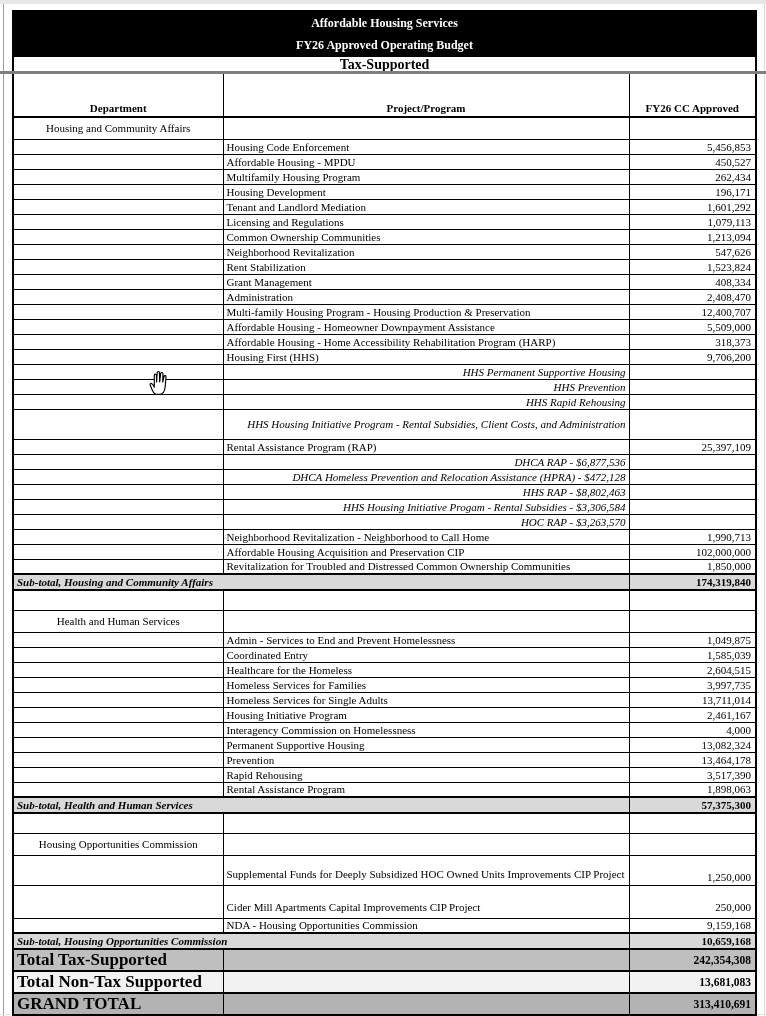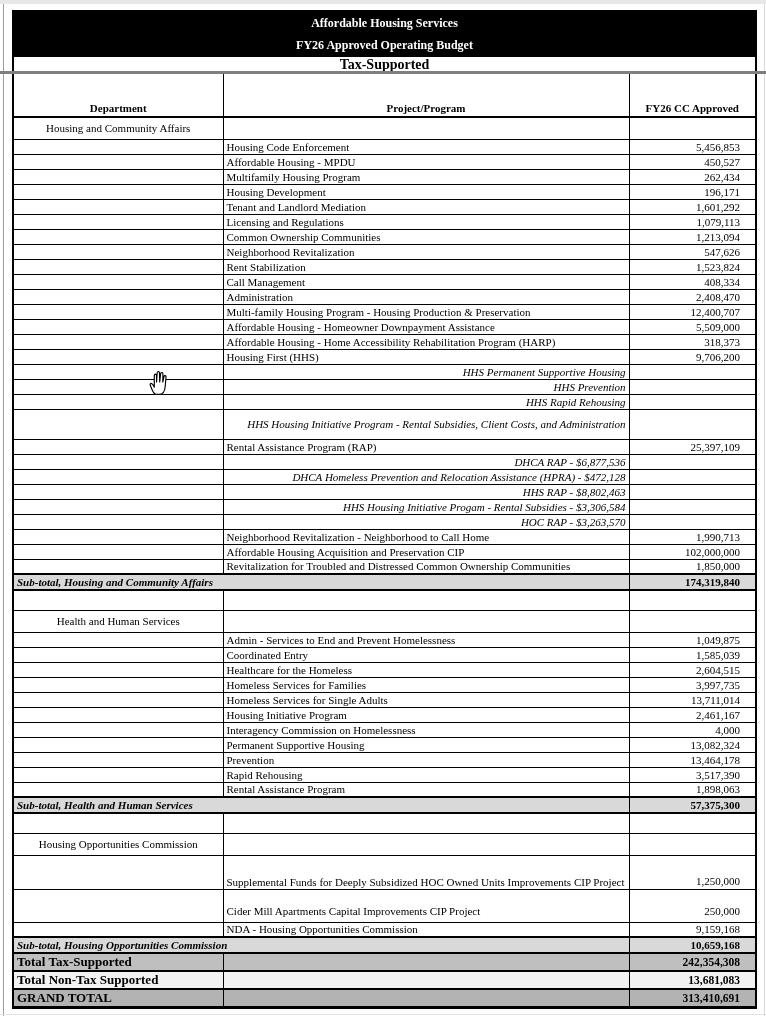"5,456,853" .c-amt { padding-right: 15px -> 4px }
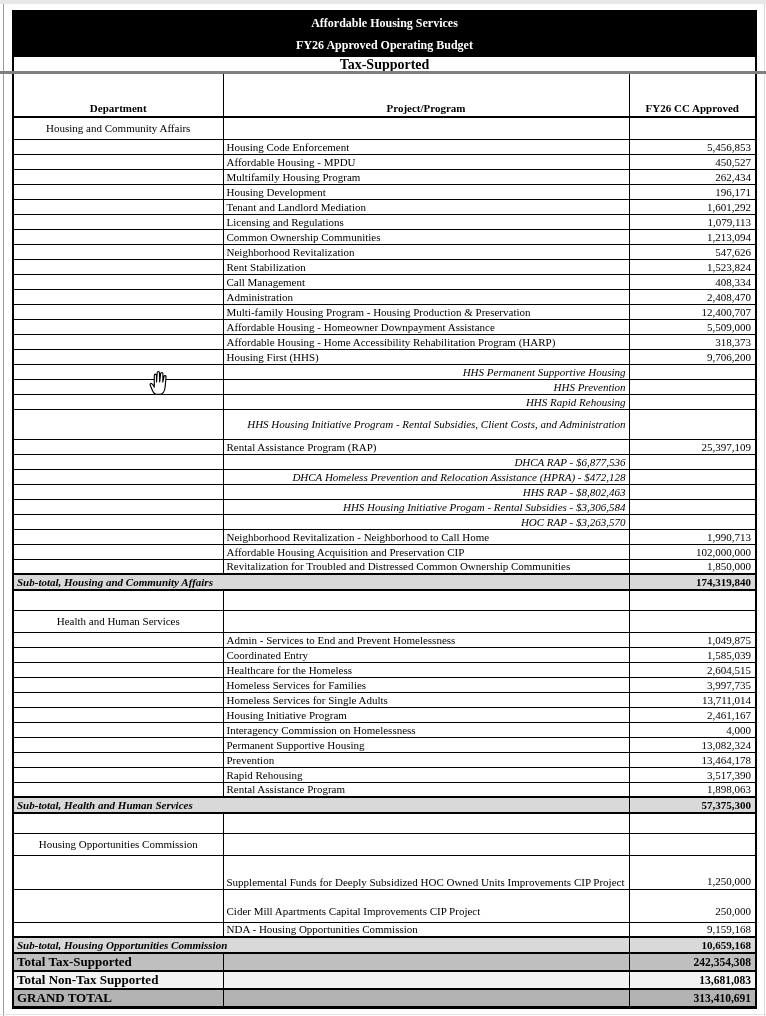"Call Management" td.c-prog { text: Call -> Grant }
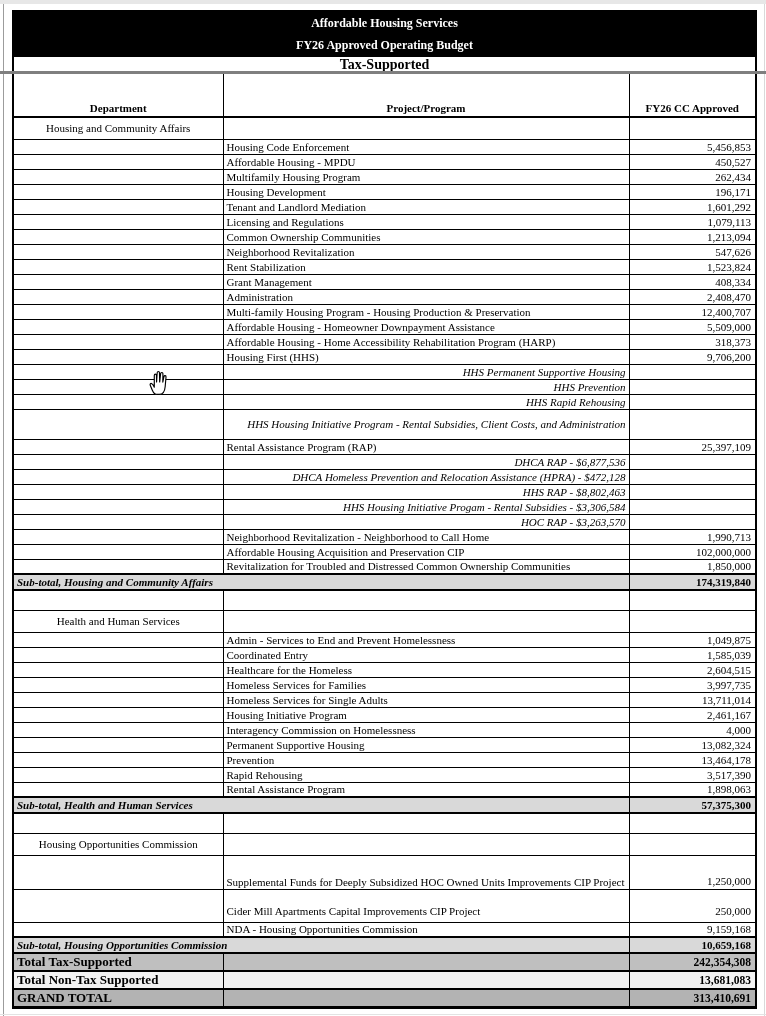"Supplemental Funds for Deeply Subsidized" tr.row-data_top .c-prog { padding-top: 19px -> 11px }
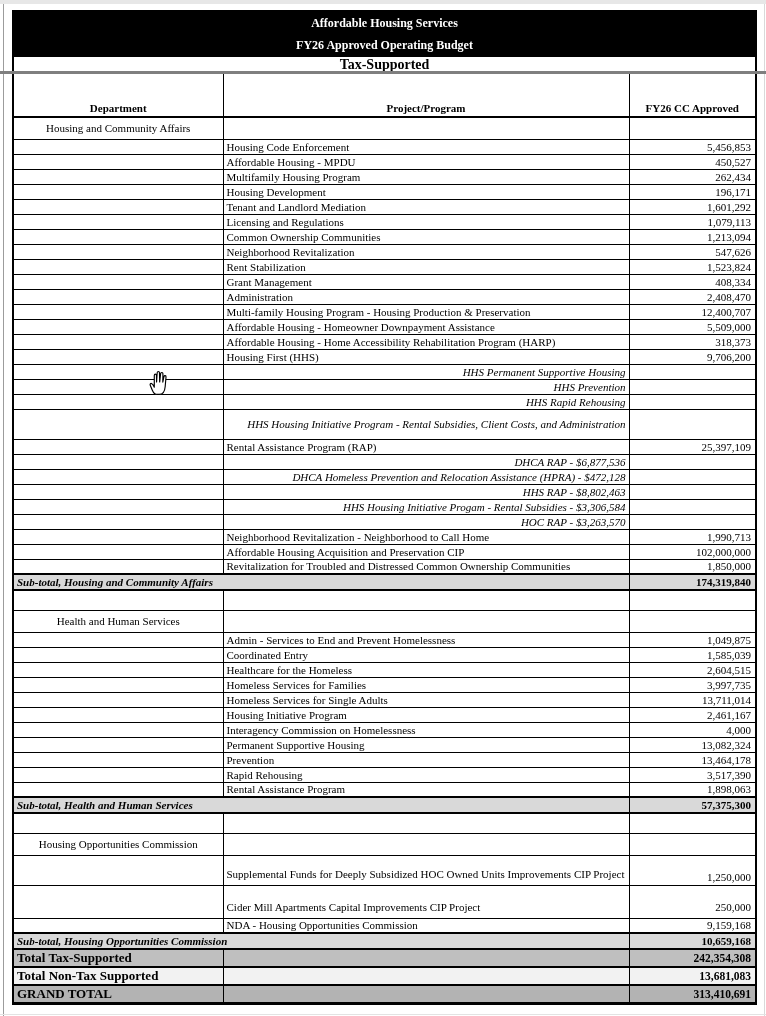"Total Tax-Supported" .c-totlabel { font-size: 13px -> 17px }
